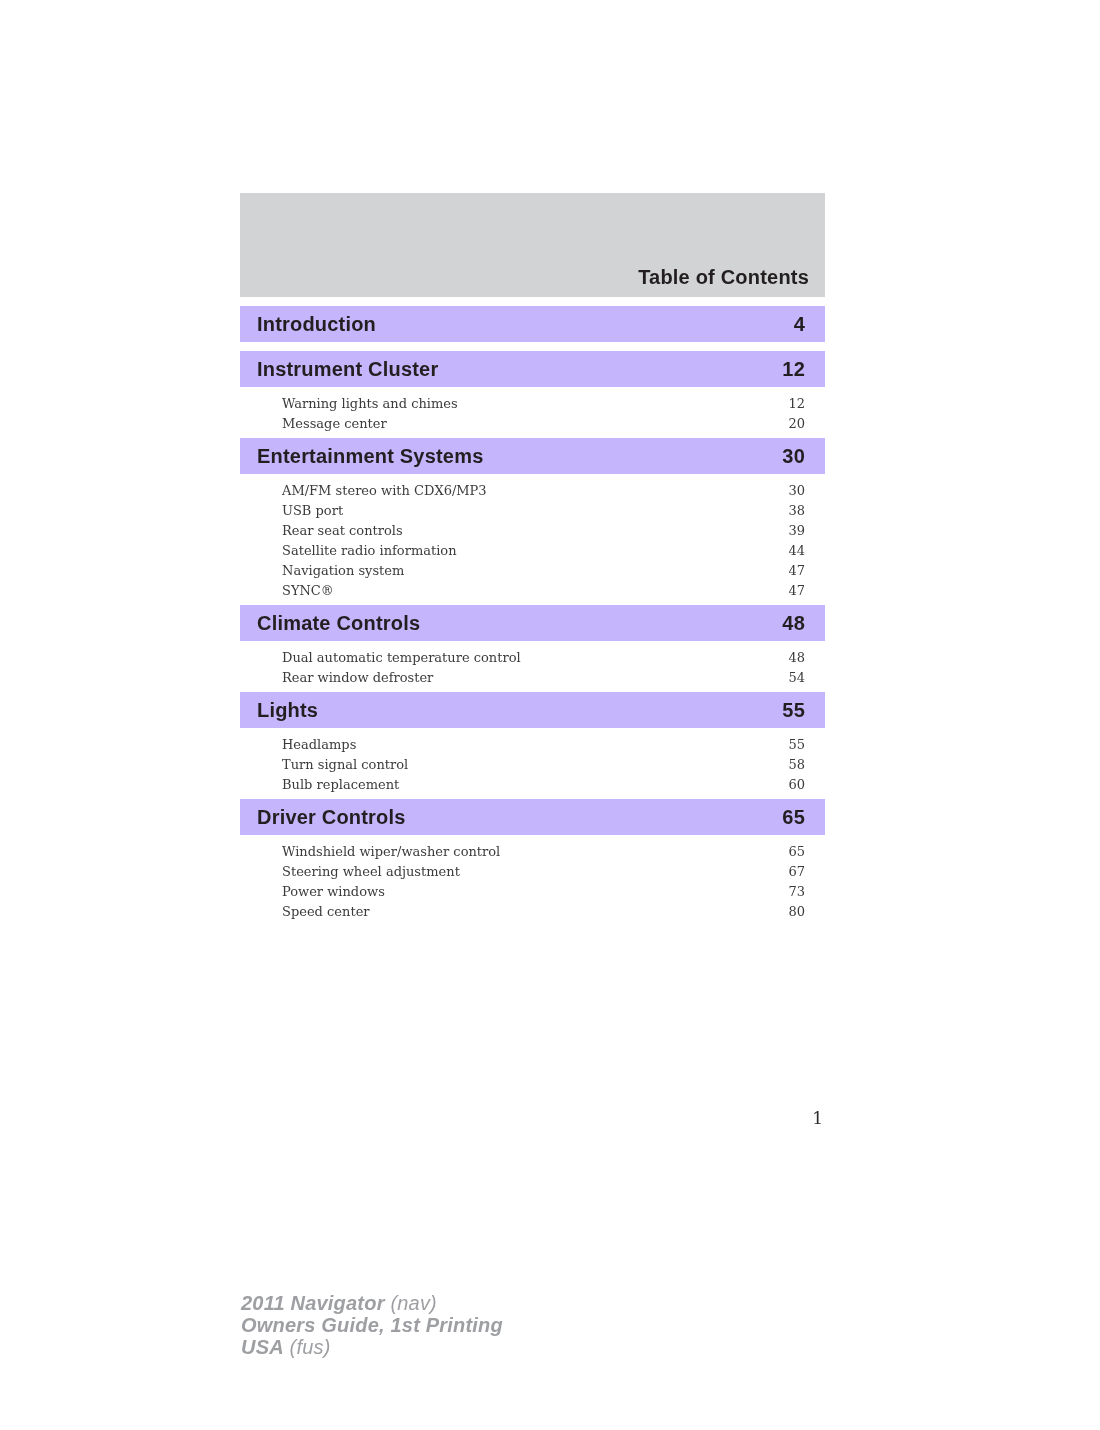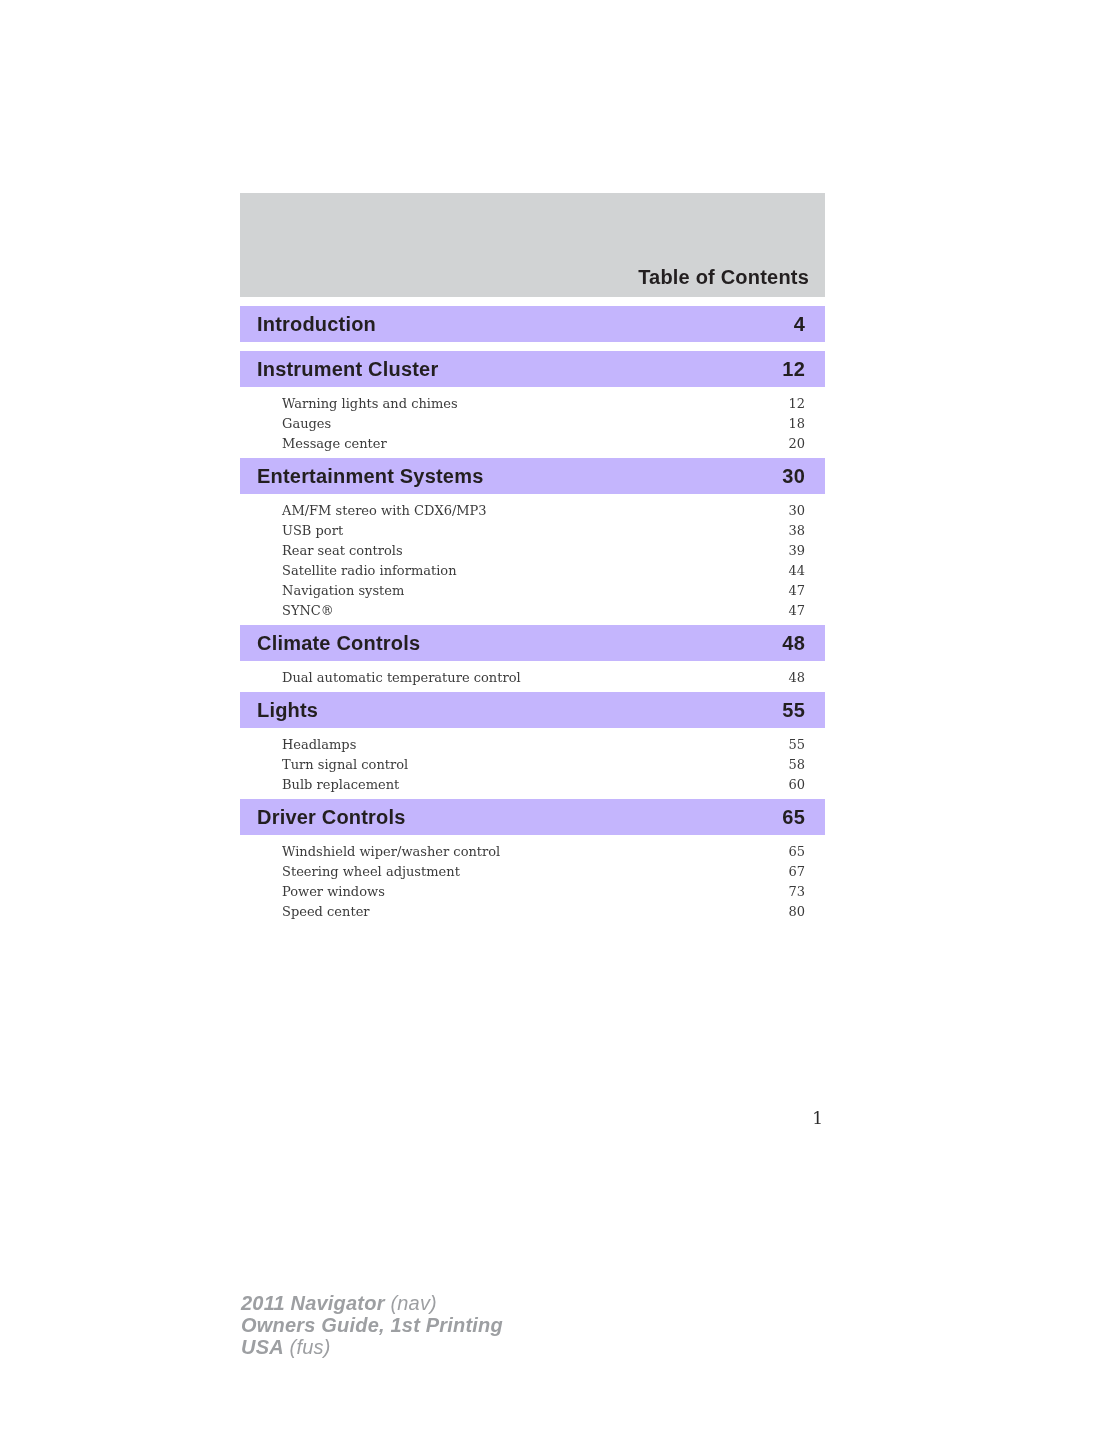"Gauges" div.item { html: <div> <span>Gauges</span> <span>18</span> </div> -> none }
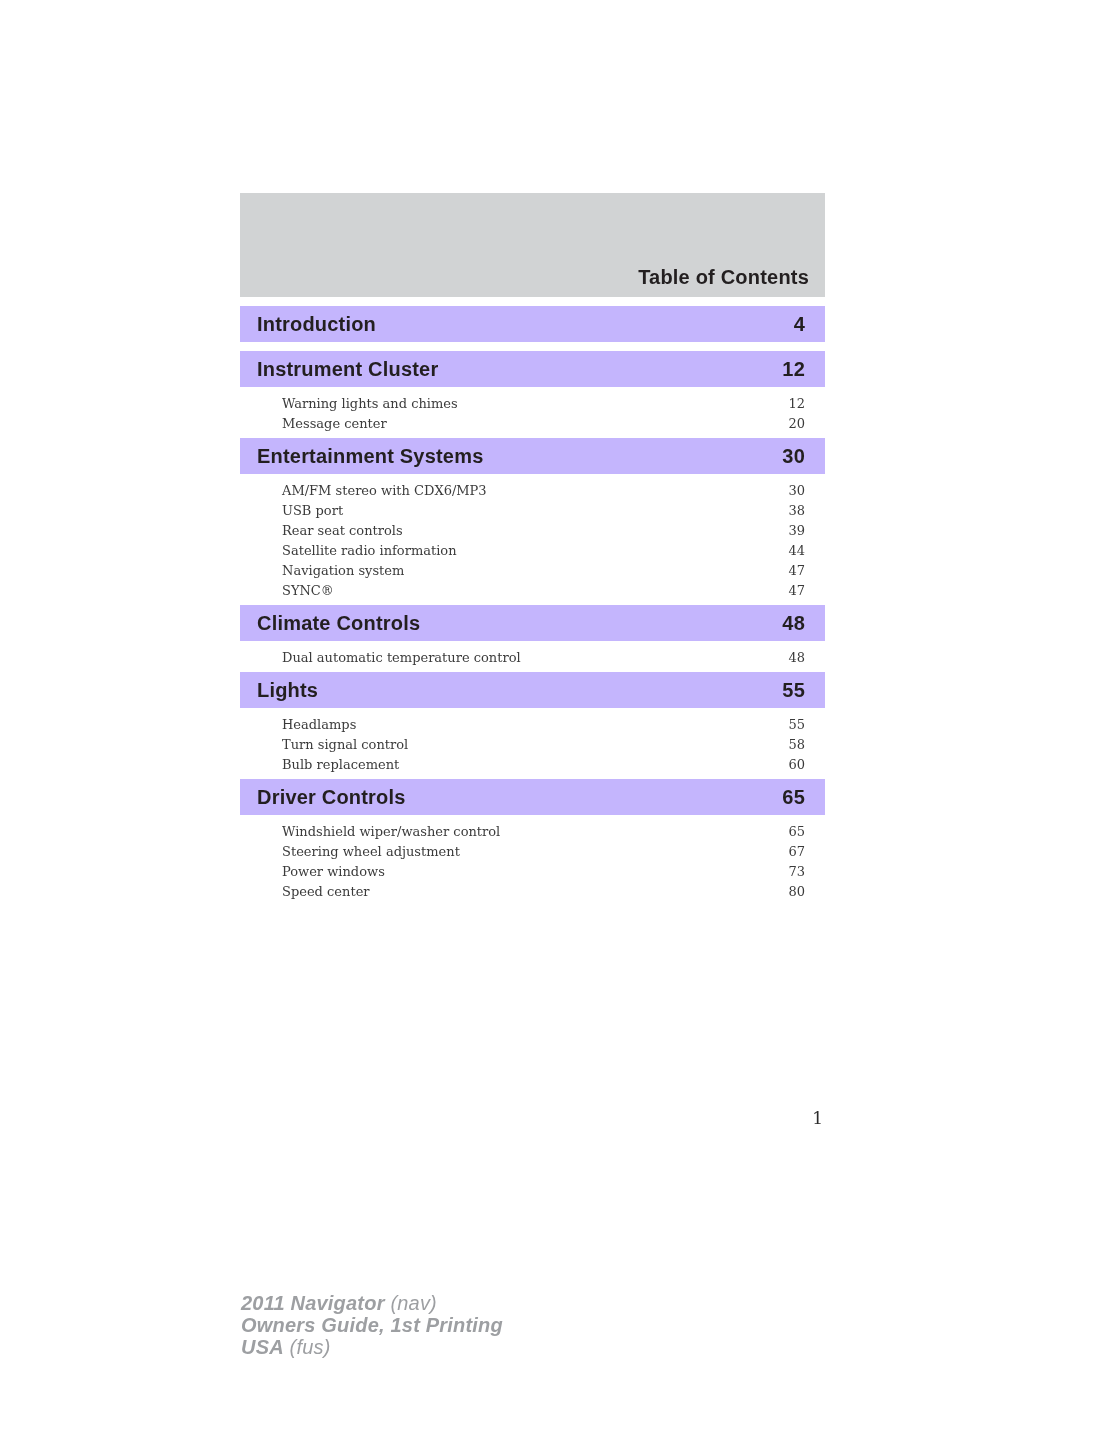"Rear window defroster" div.item { html: none -> <div> <span>Rear window defroster</span> <span>54</span> </div> }
